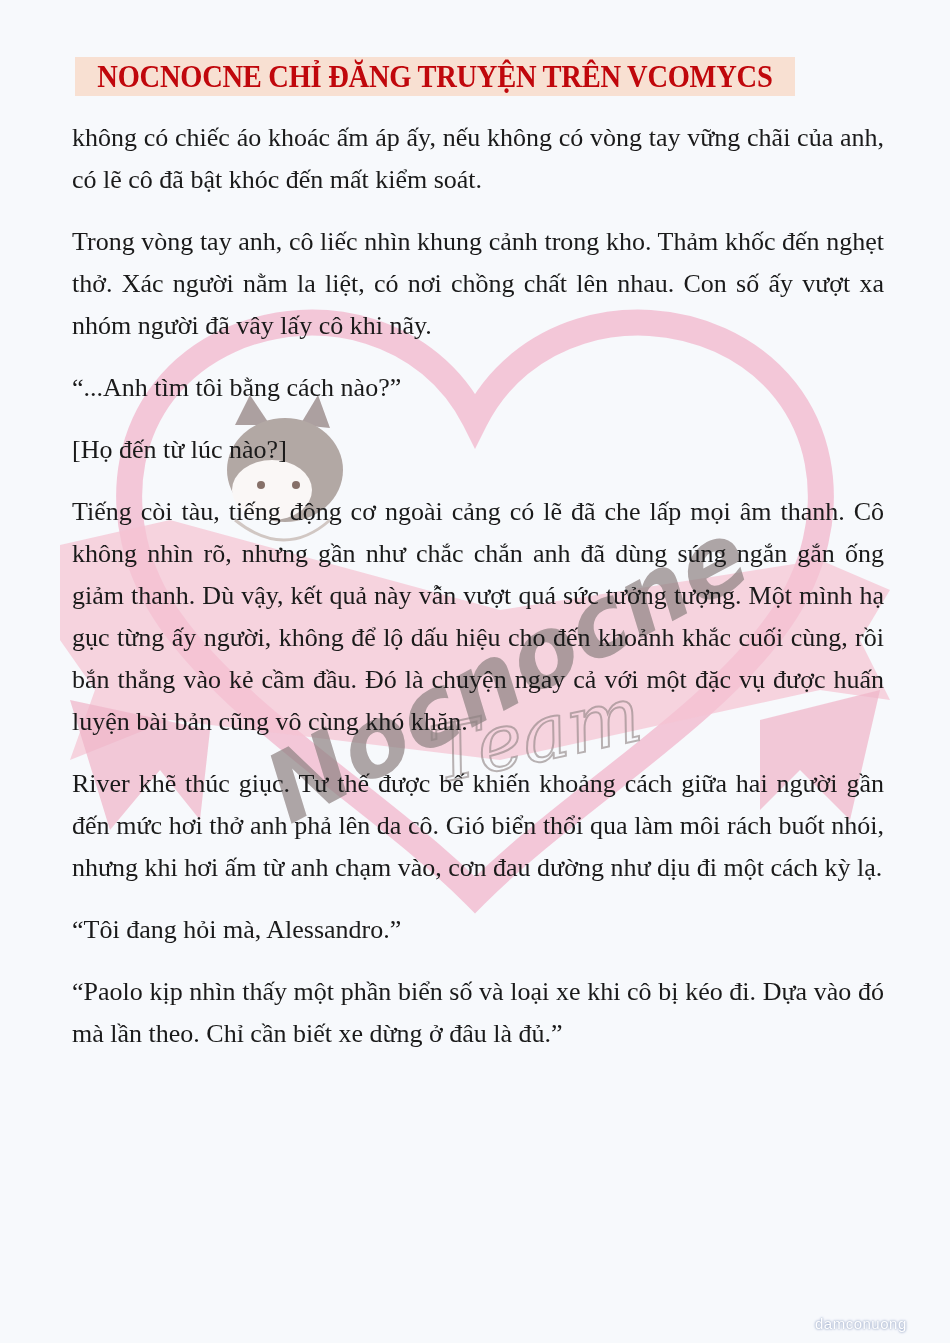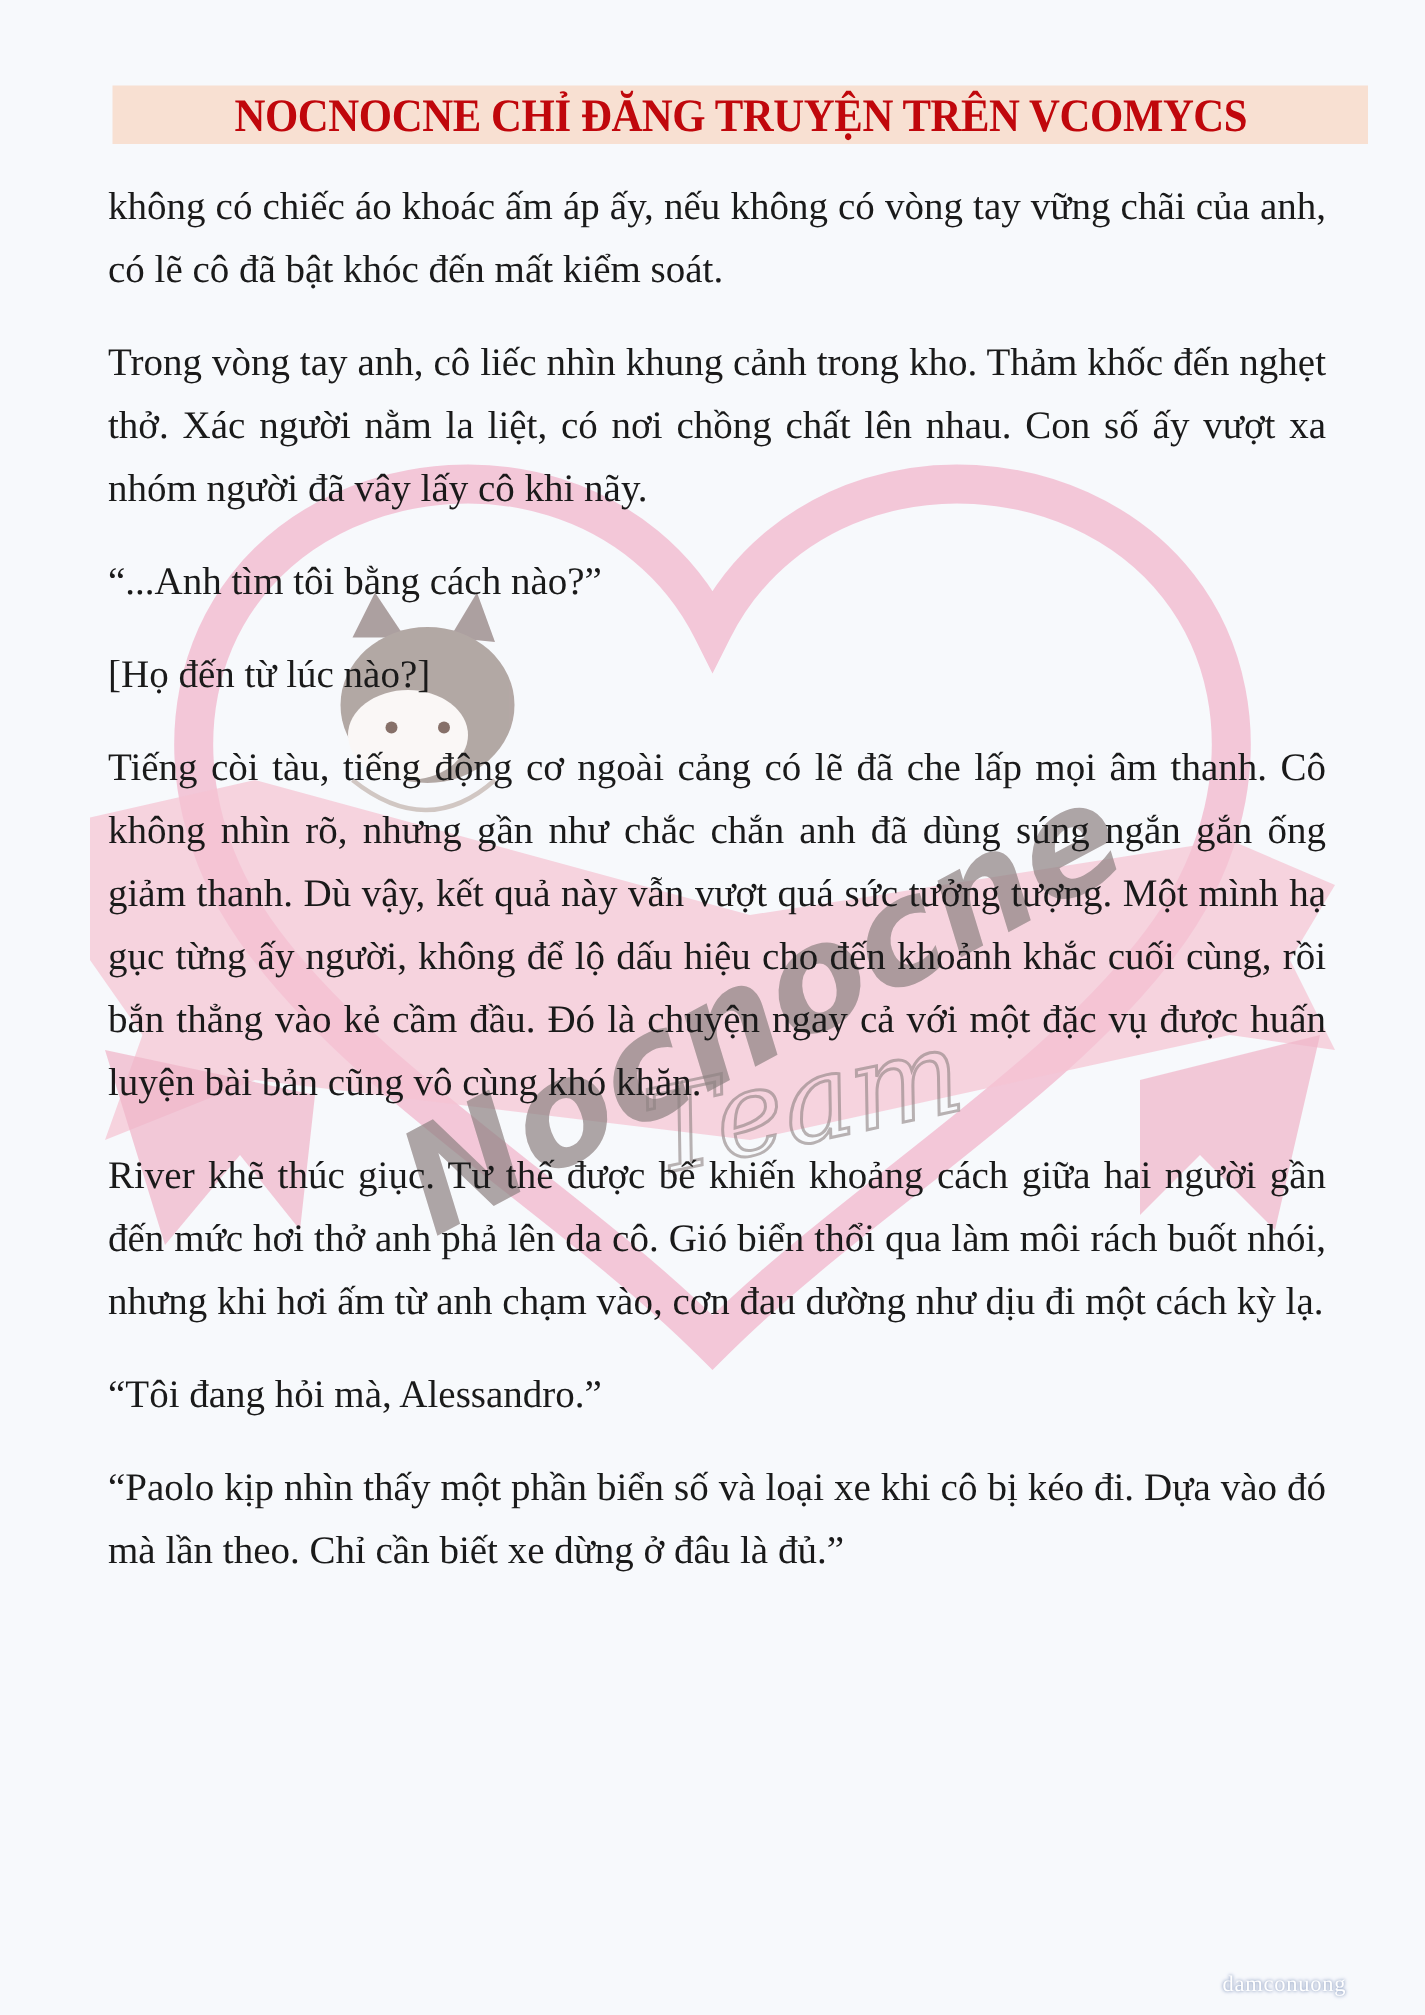"NOCNOCNE CHỈ ĐĂNG TRUYỆN TRÊN" .banner { width: 837px -> 720px }
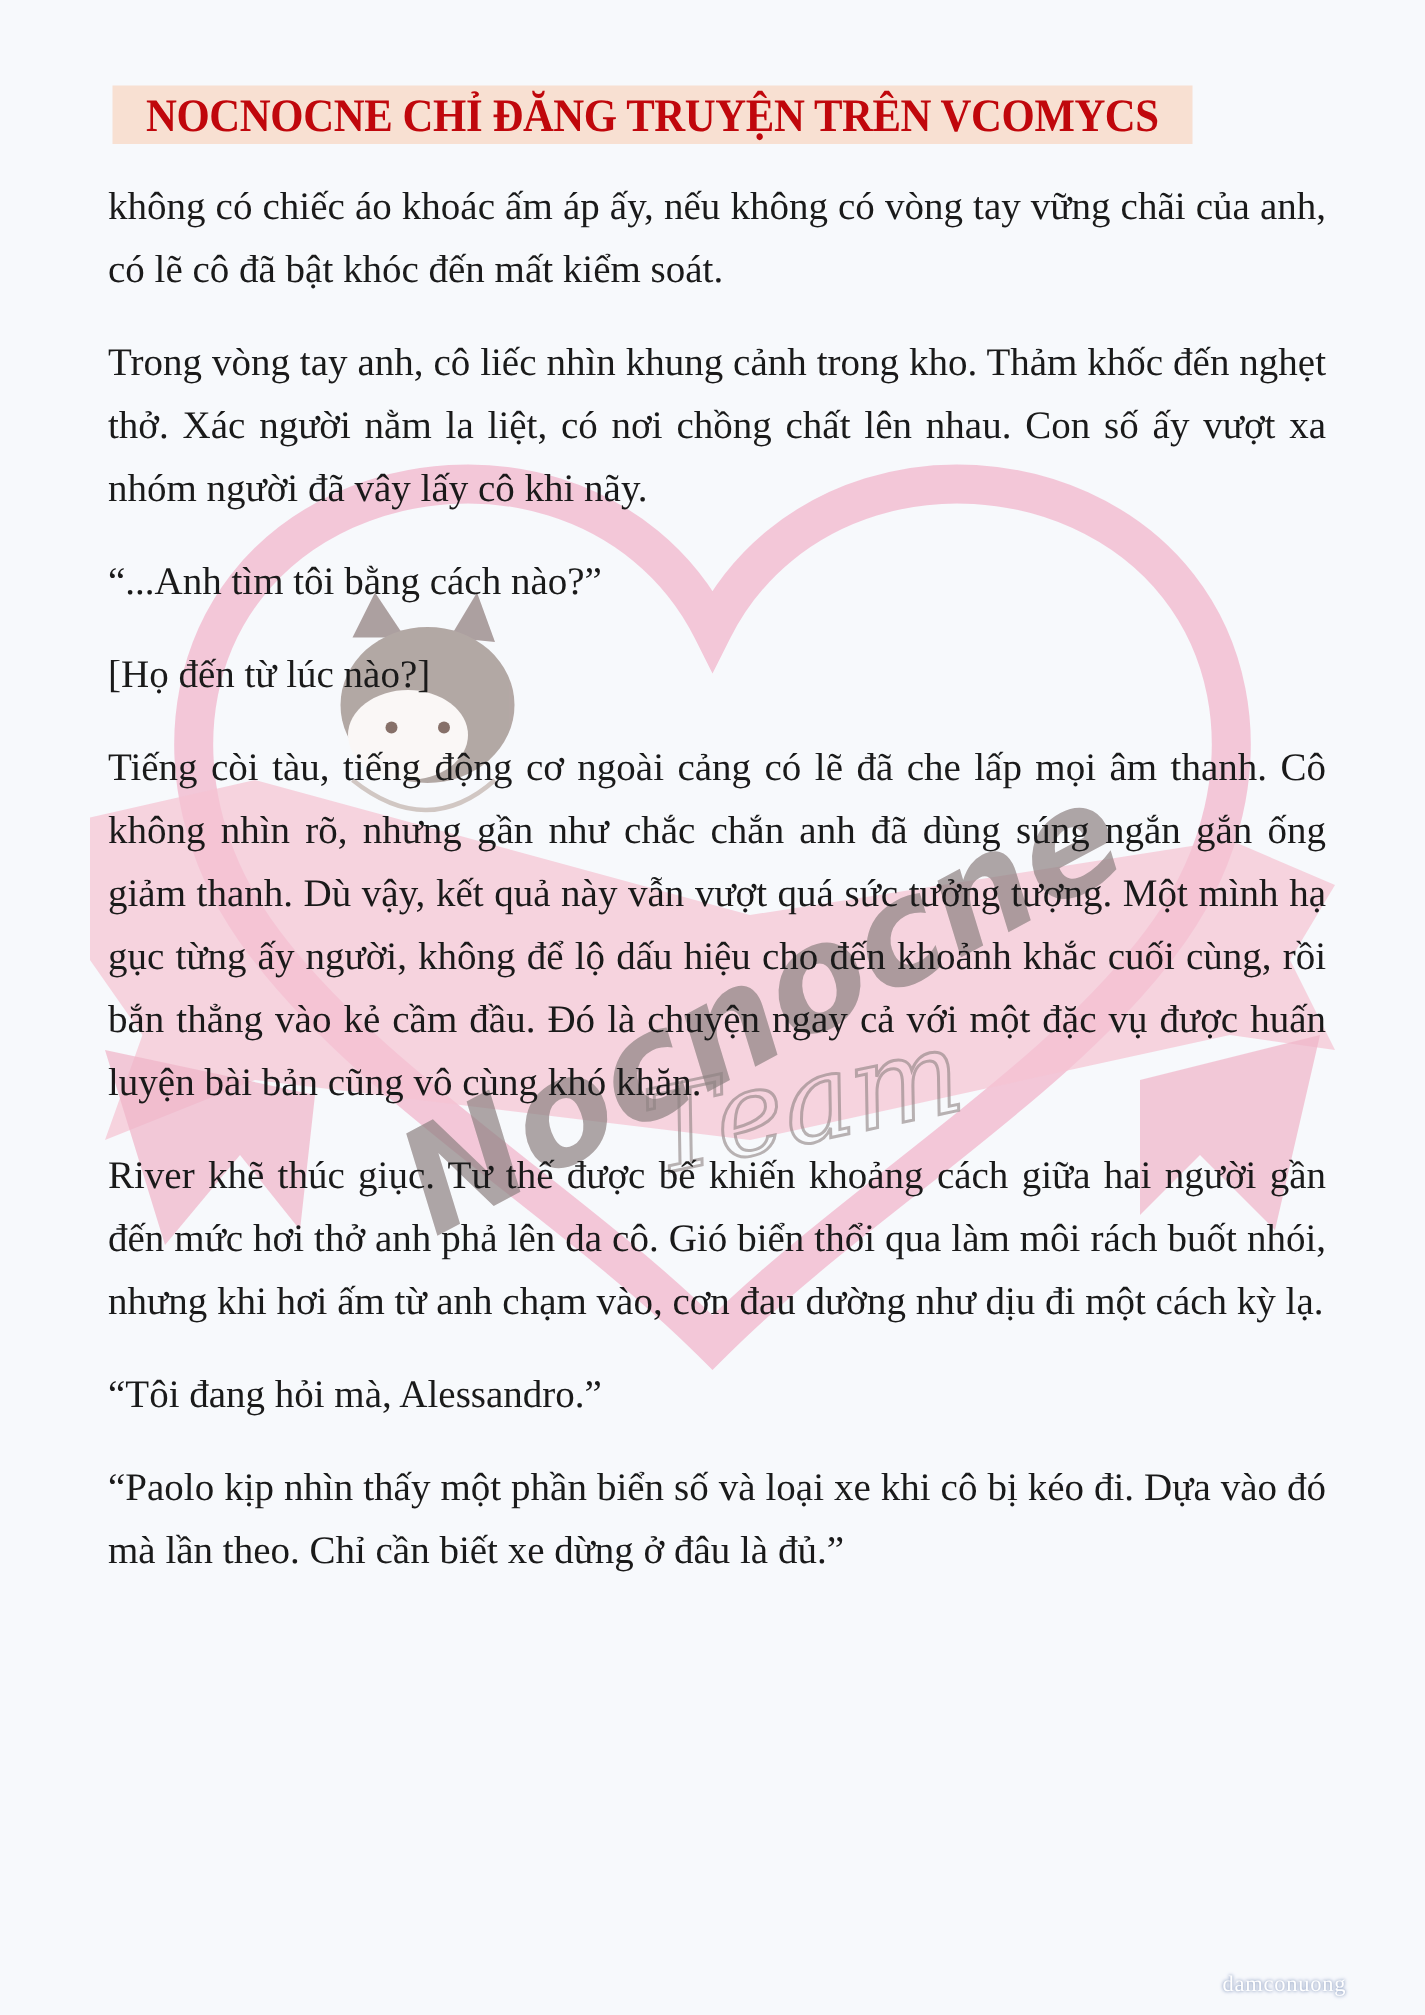"damconuong" .footer-credit { font-family: Liberation Serif, serif -> Liberation Sans, sans-serif }
